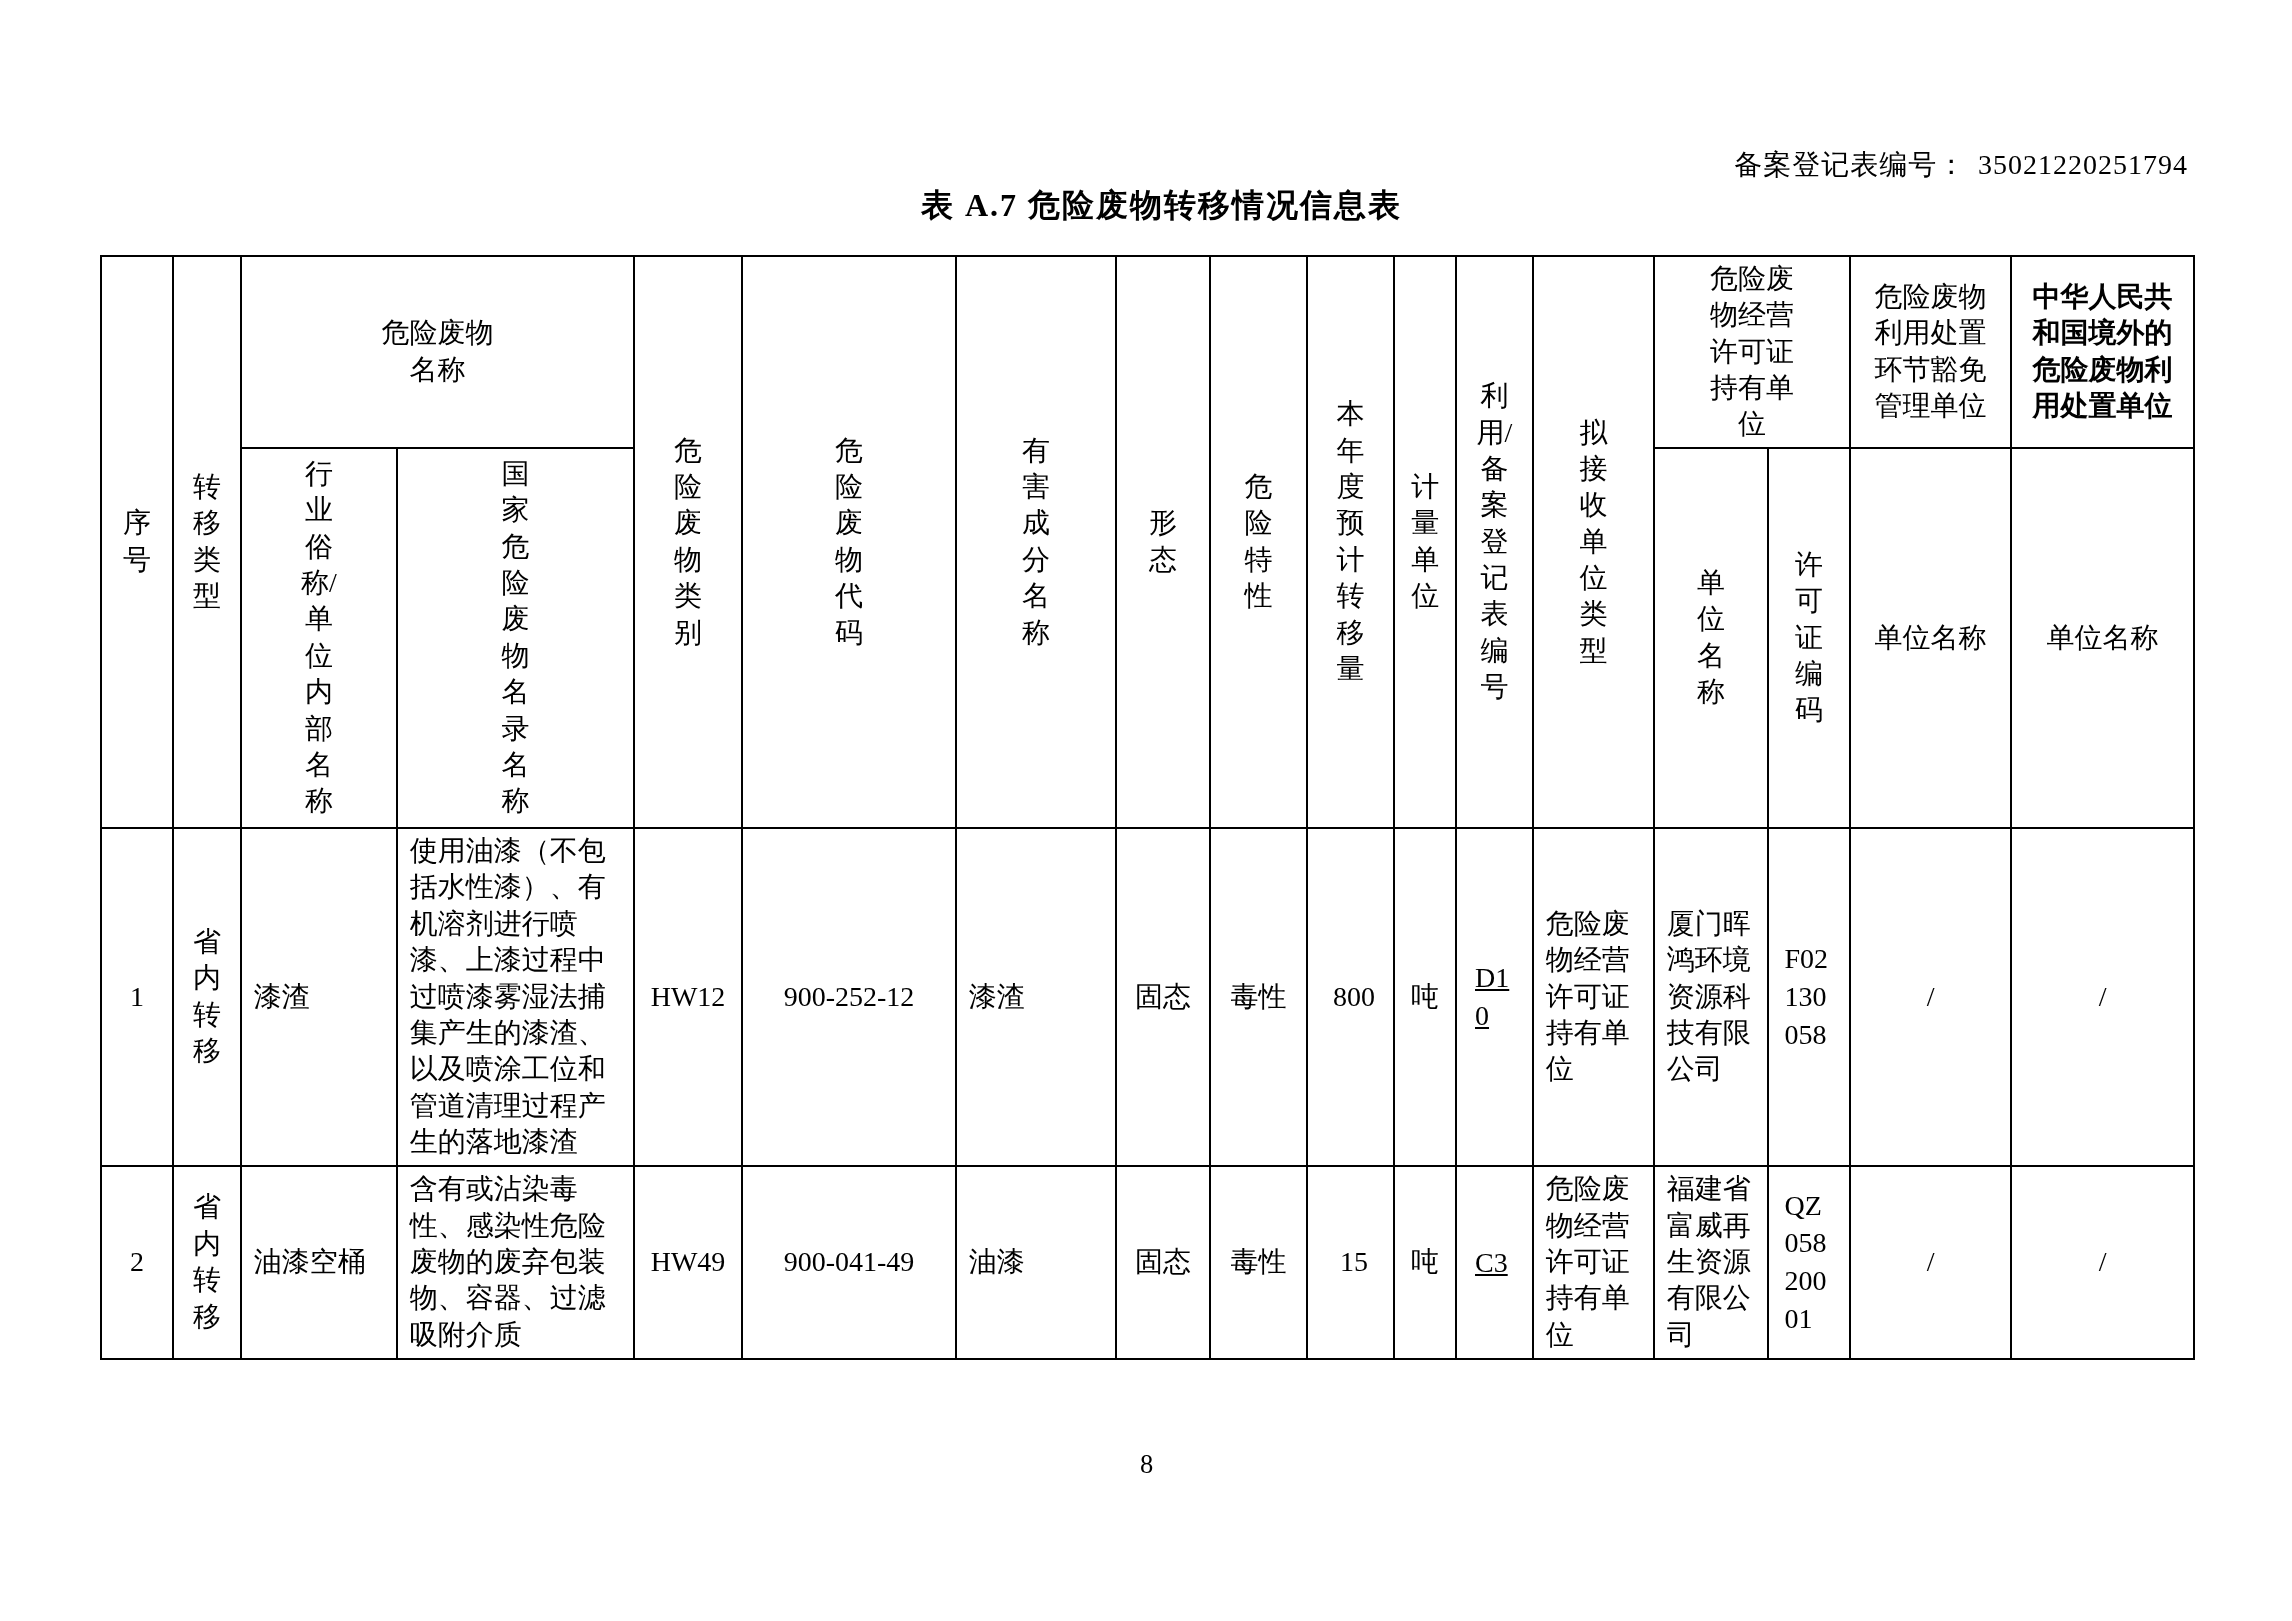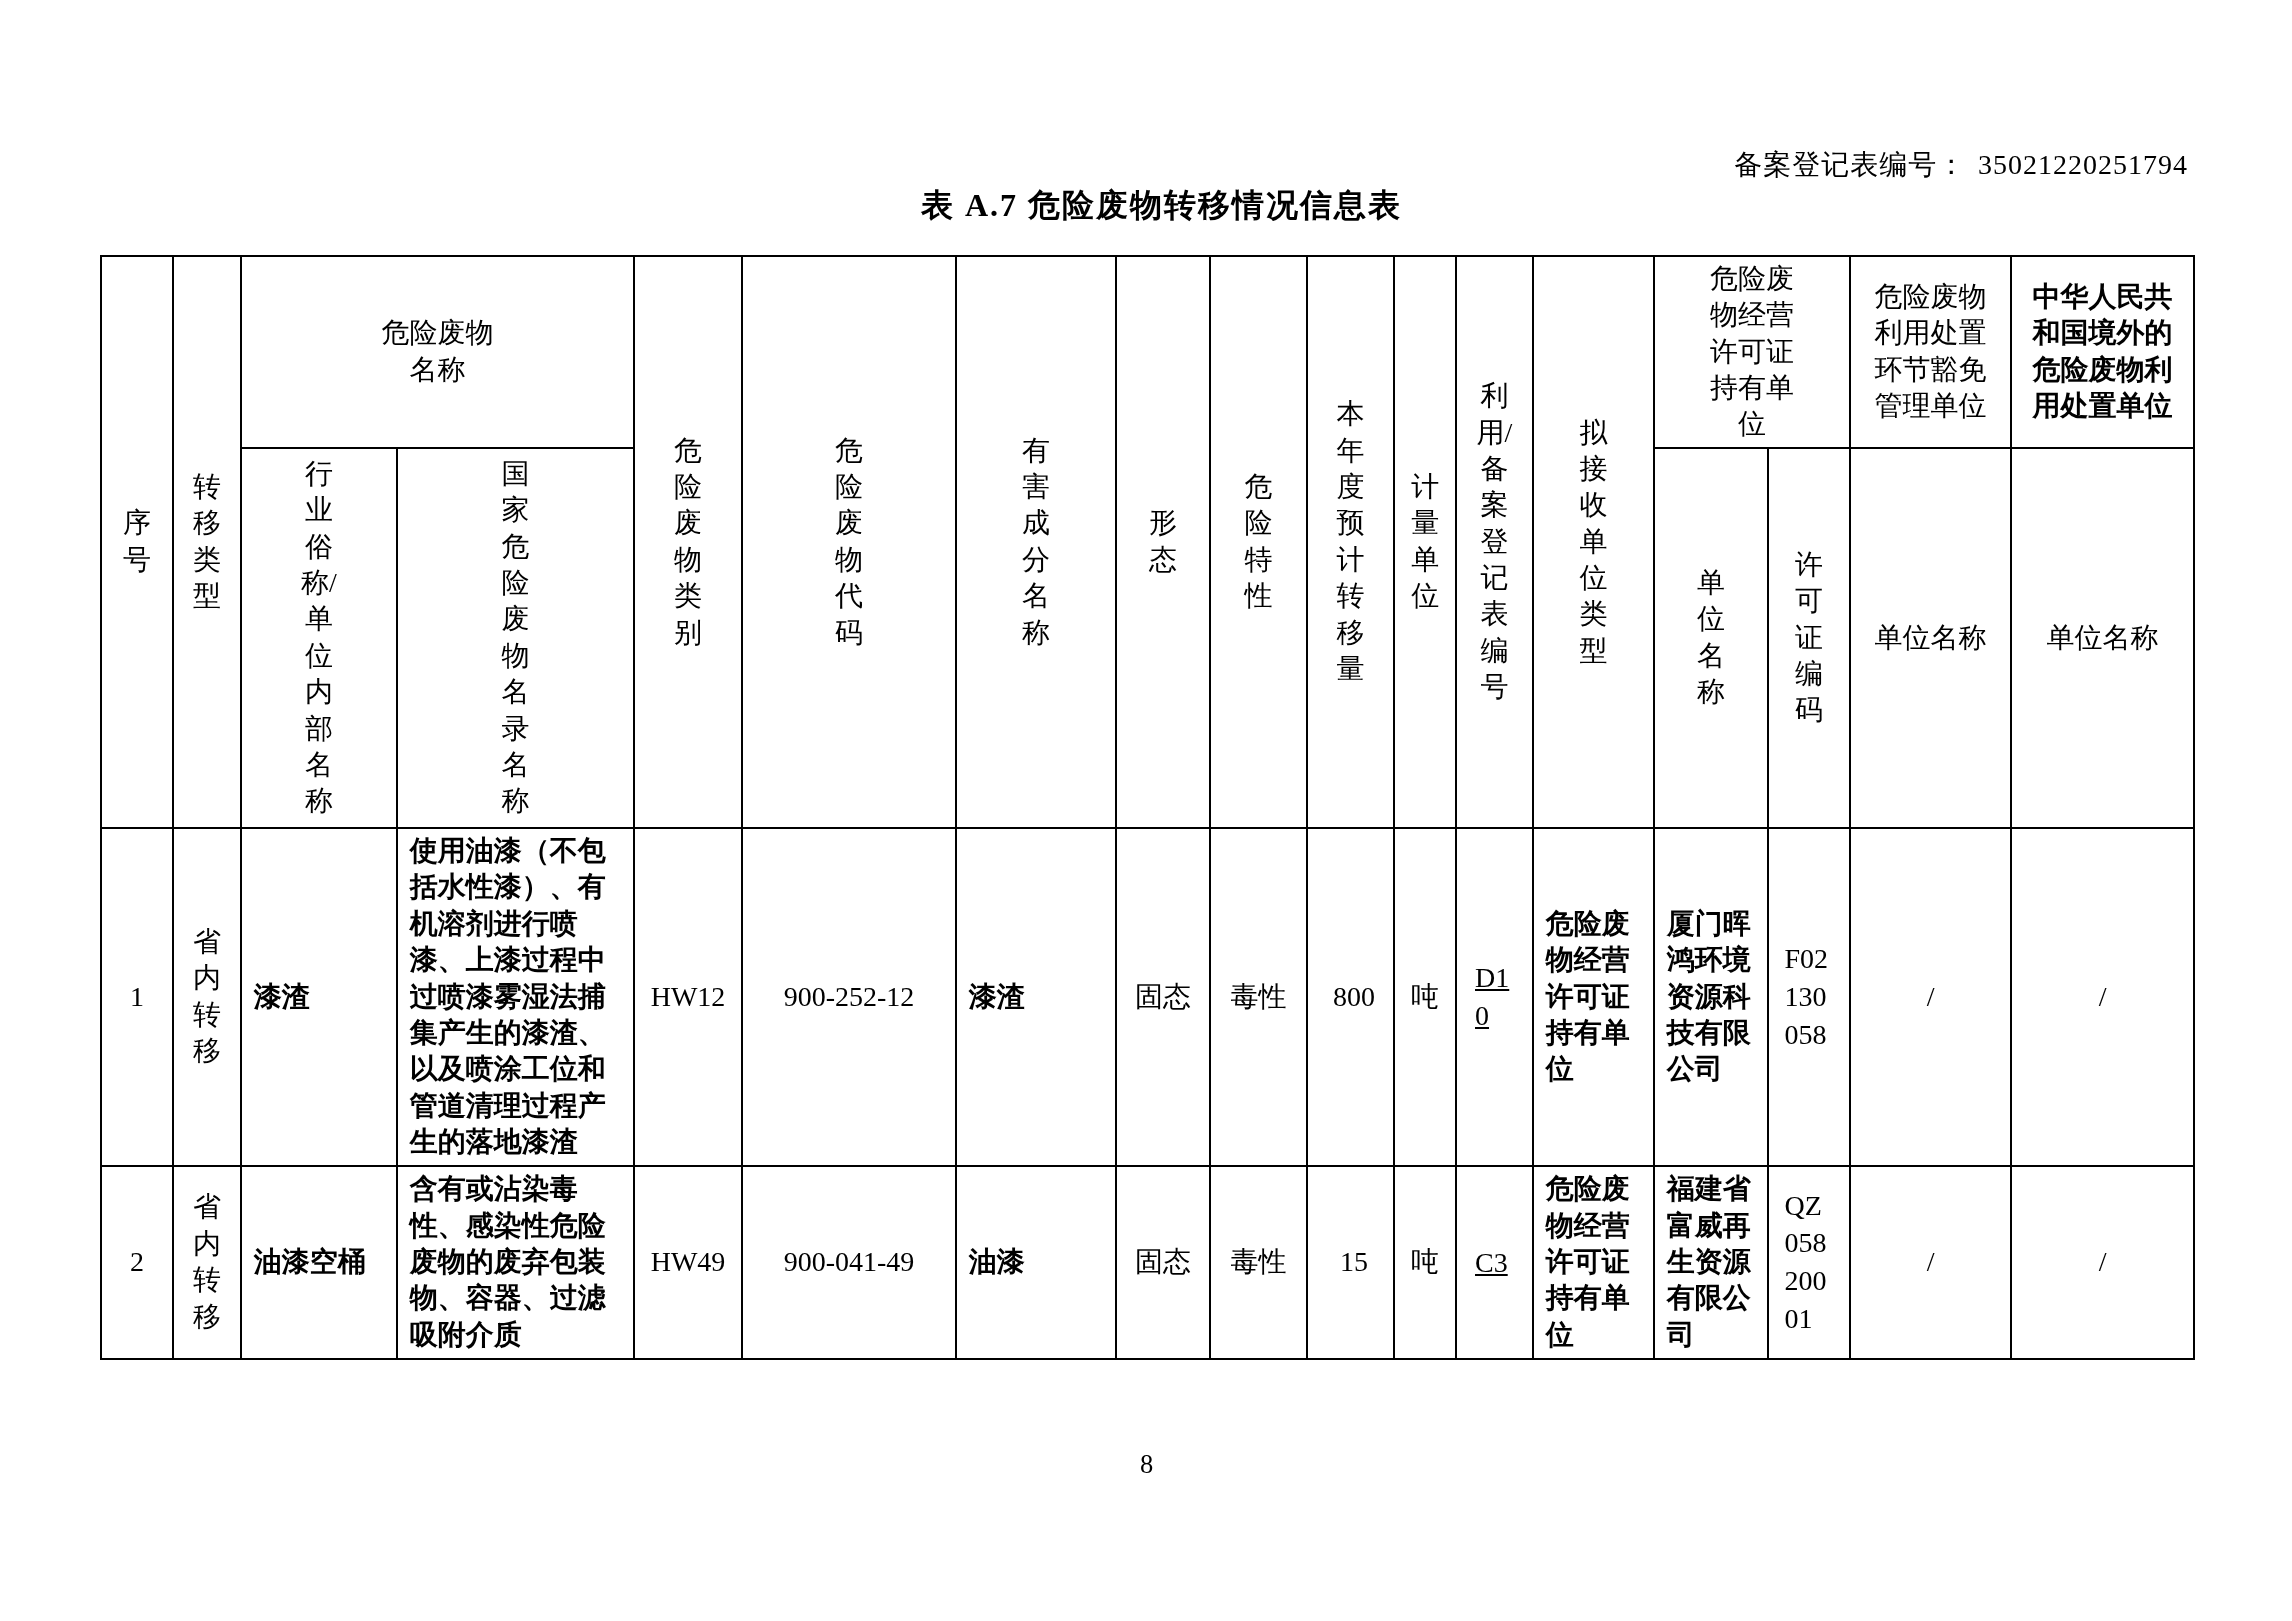"使用油漆（不包括水性漆）、有机溶剂进行喷漆、上漆过程中过喷漆雾湿法捕集产生的漆渣" td.left { font-weight: bold -> none }
